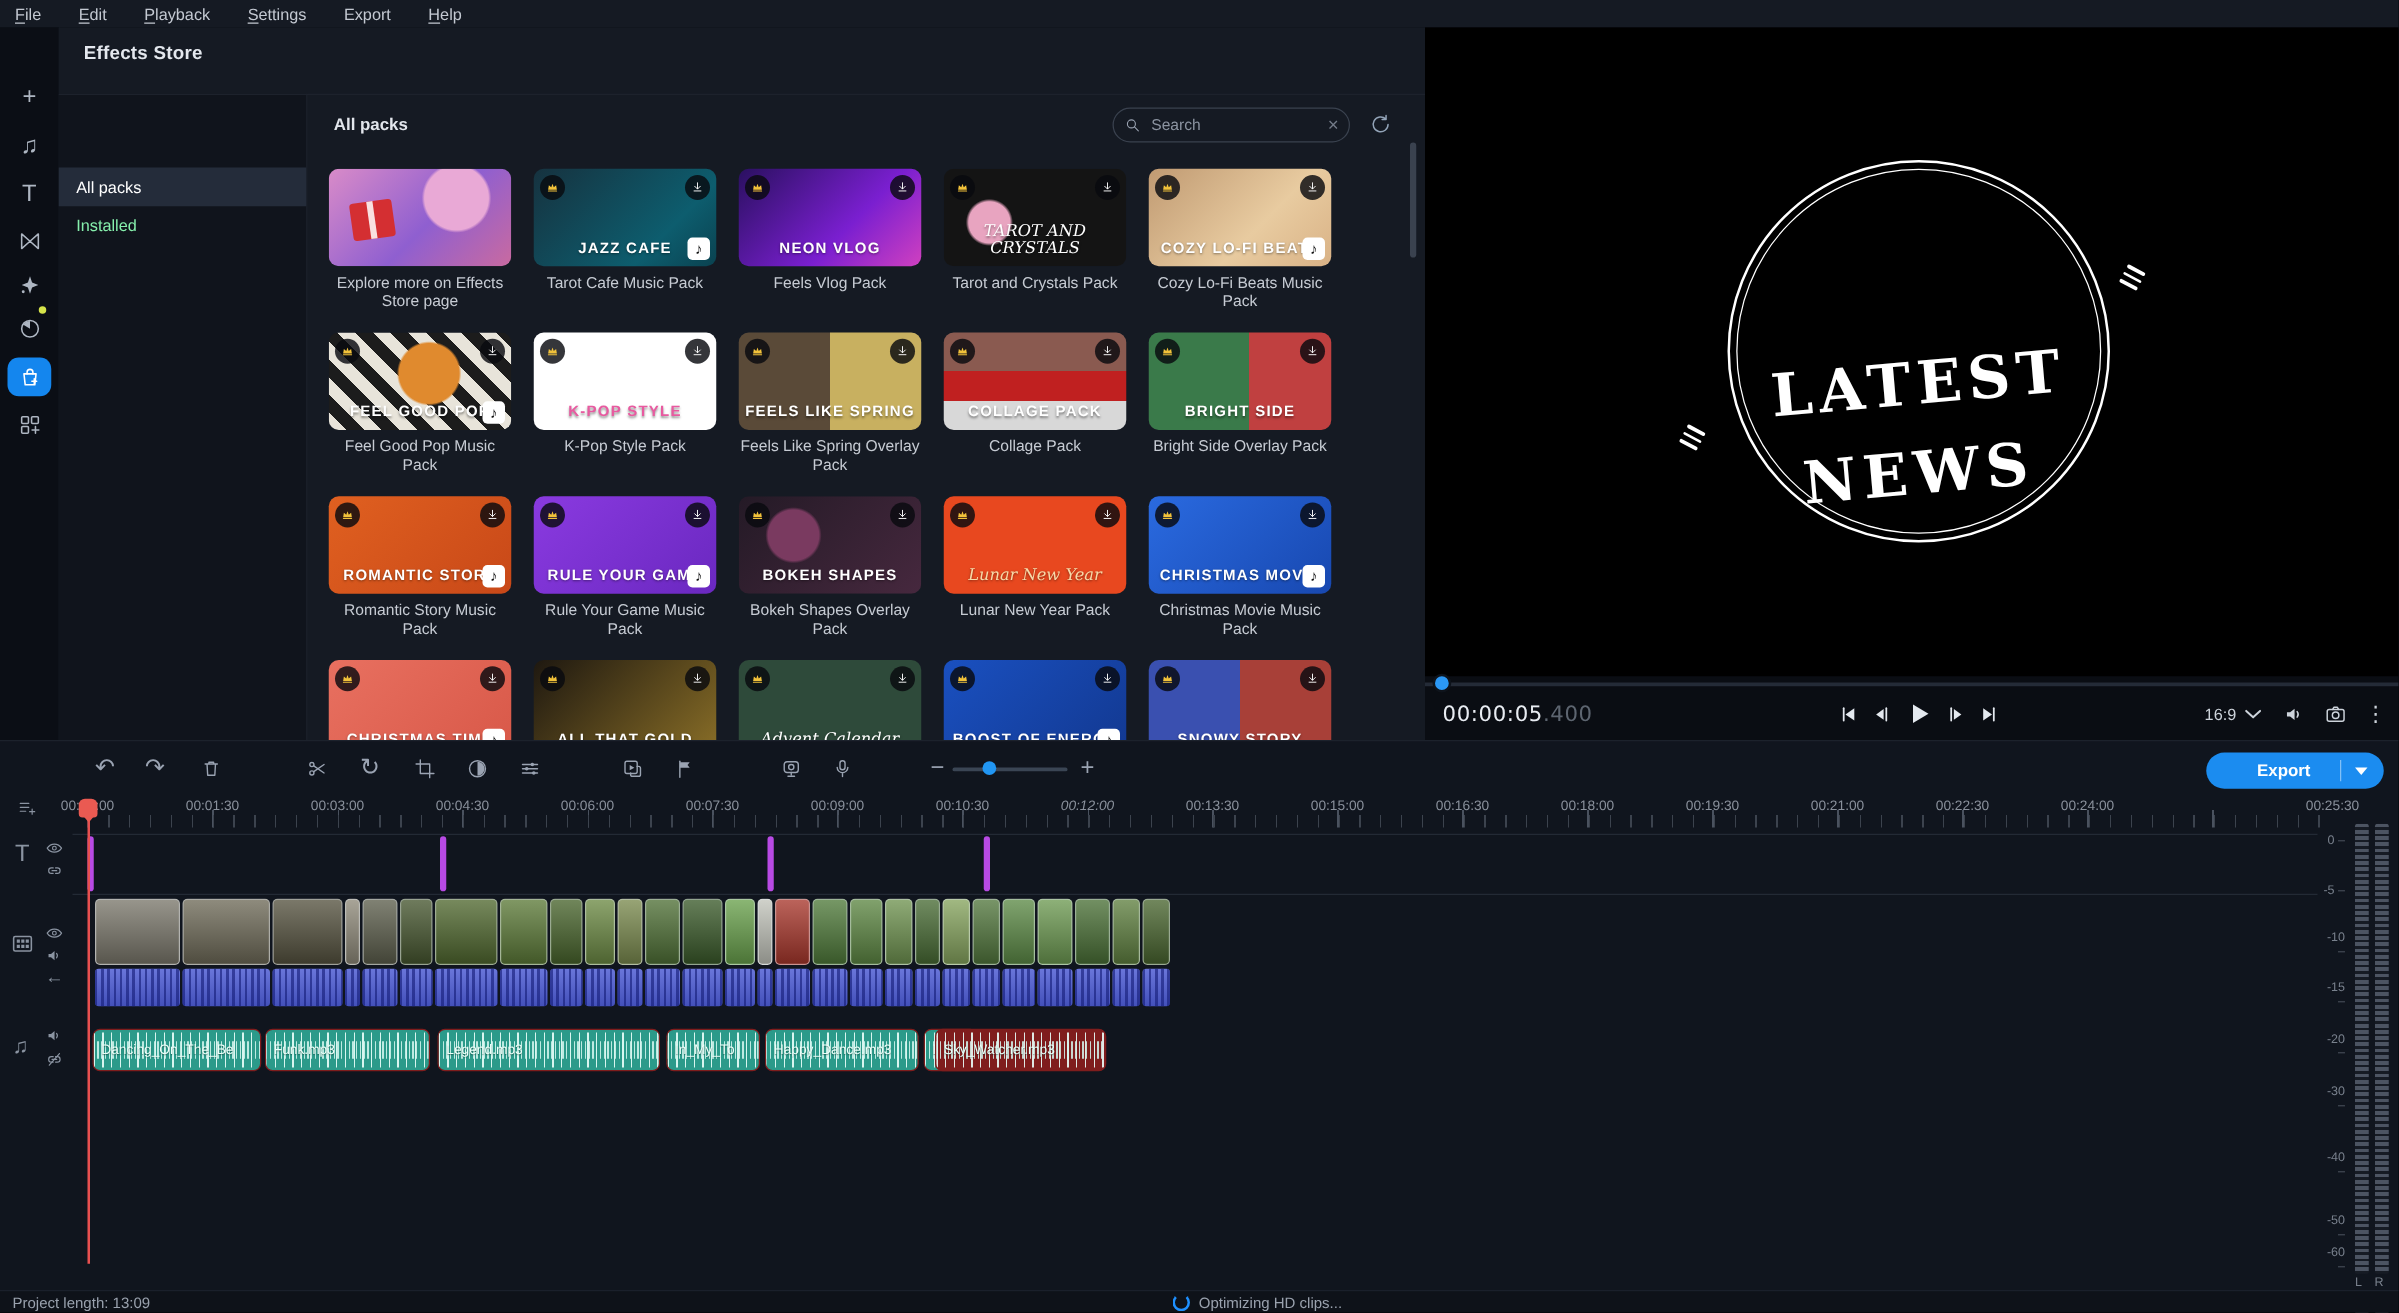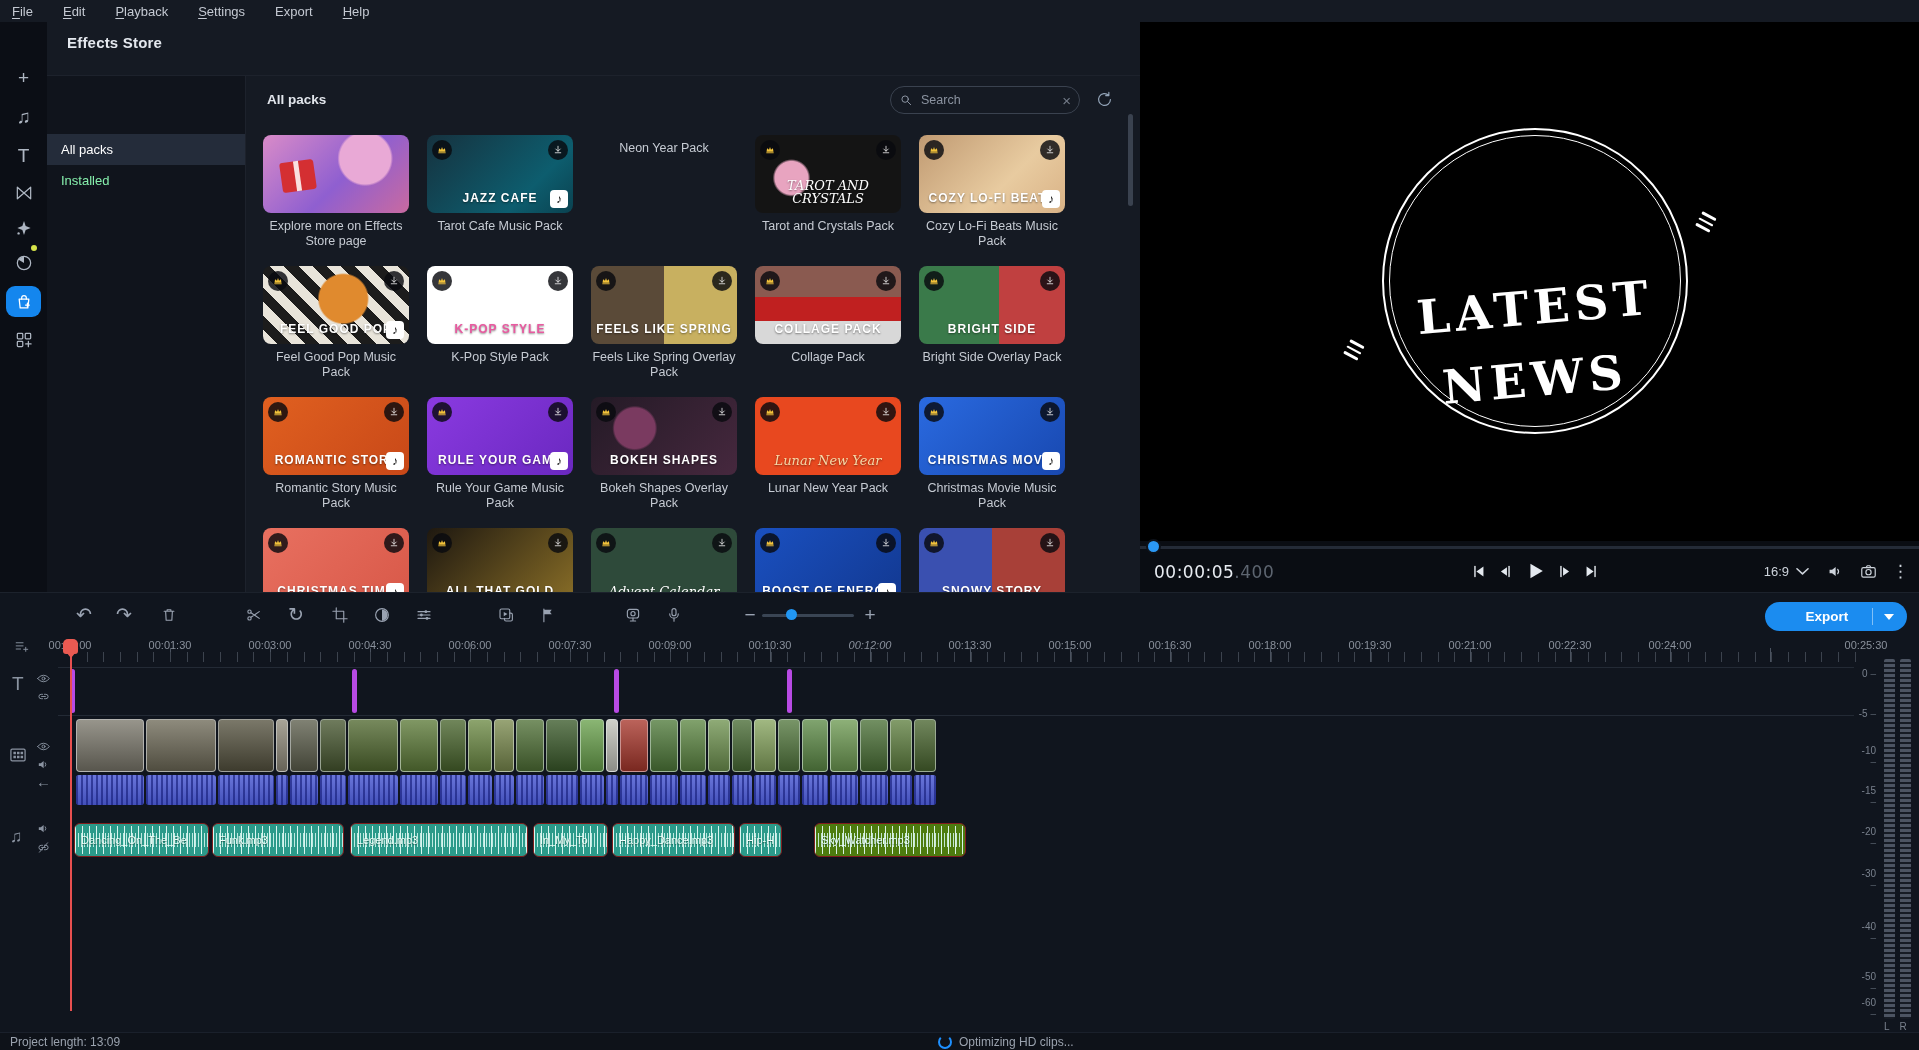"NEON VLOG" div.thumb { html: none -> <div> <div>NEON VLOG</div> <div> <svg> <path></path> <path></path> </svg> </div> <div> <svg> <path></path> </svg> </div> </div> }
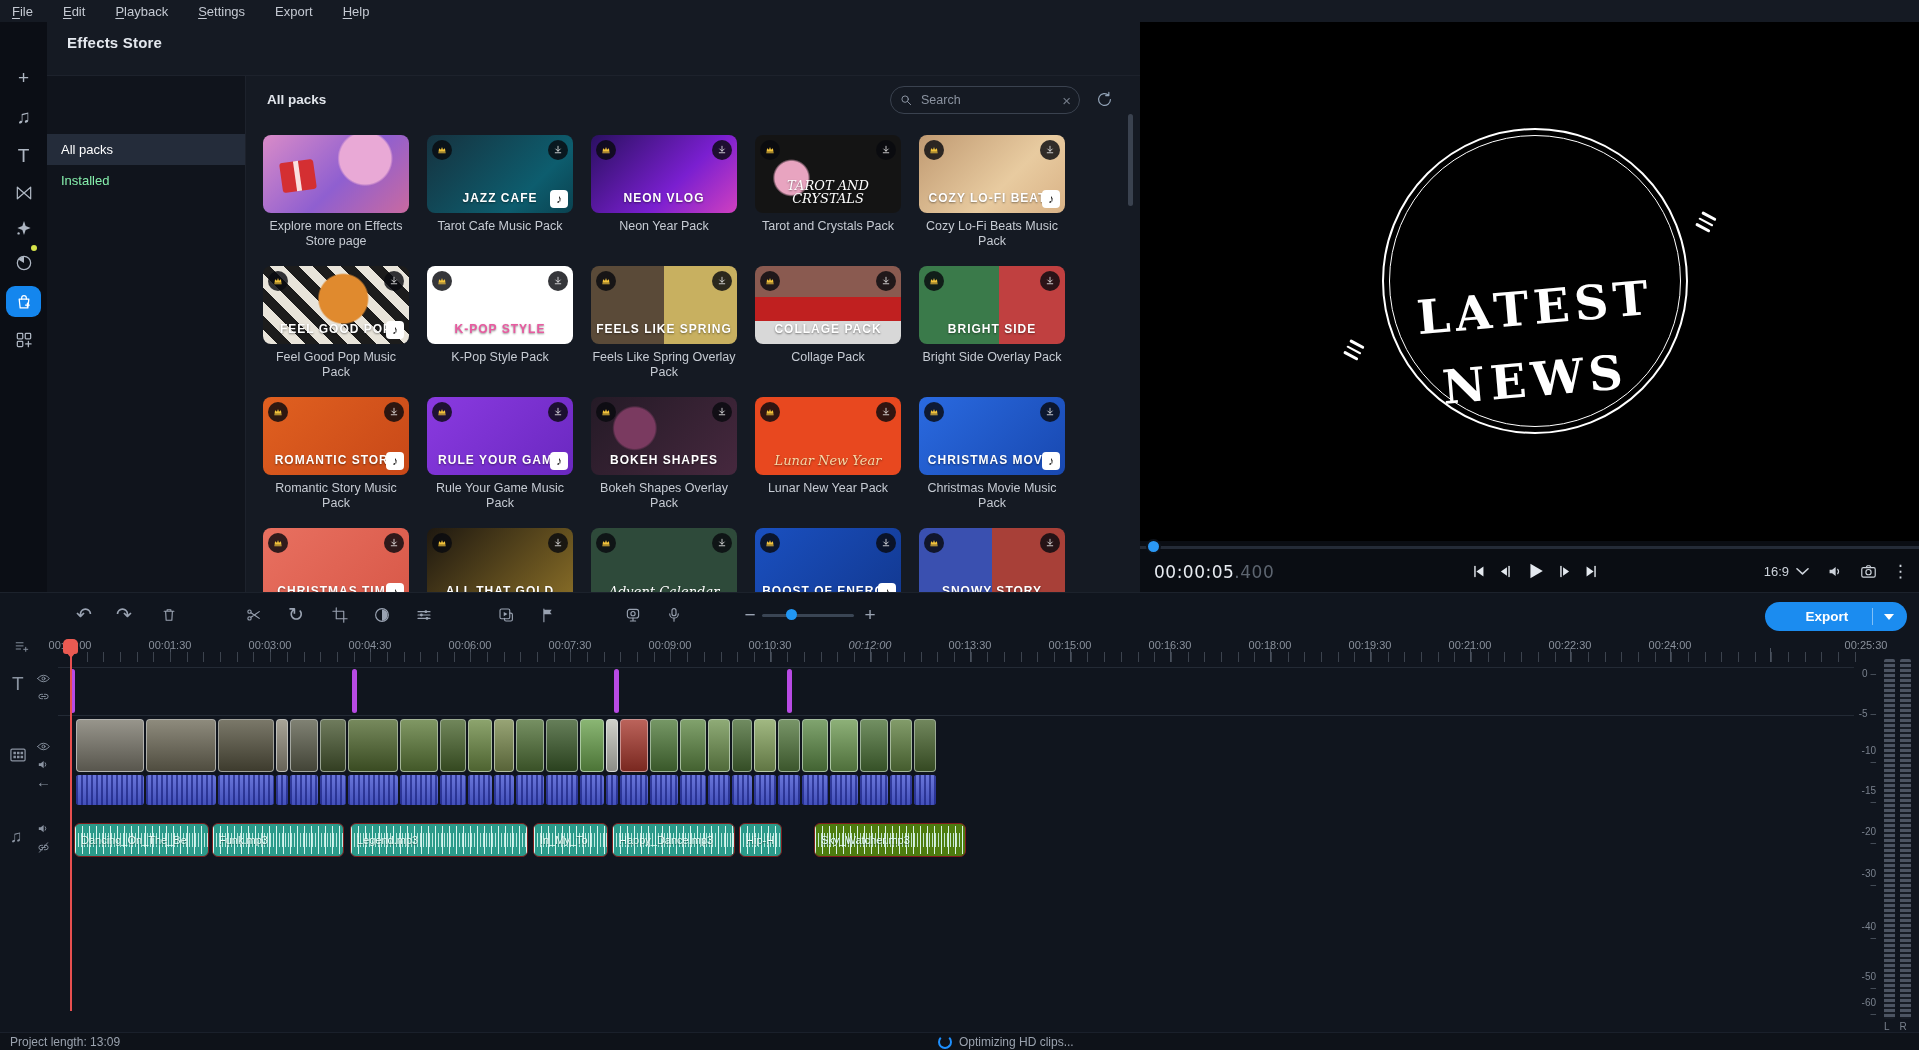"Neon Year Pack" div.t-label { text: Neon Year -> Feels Vlog }
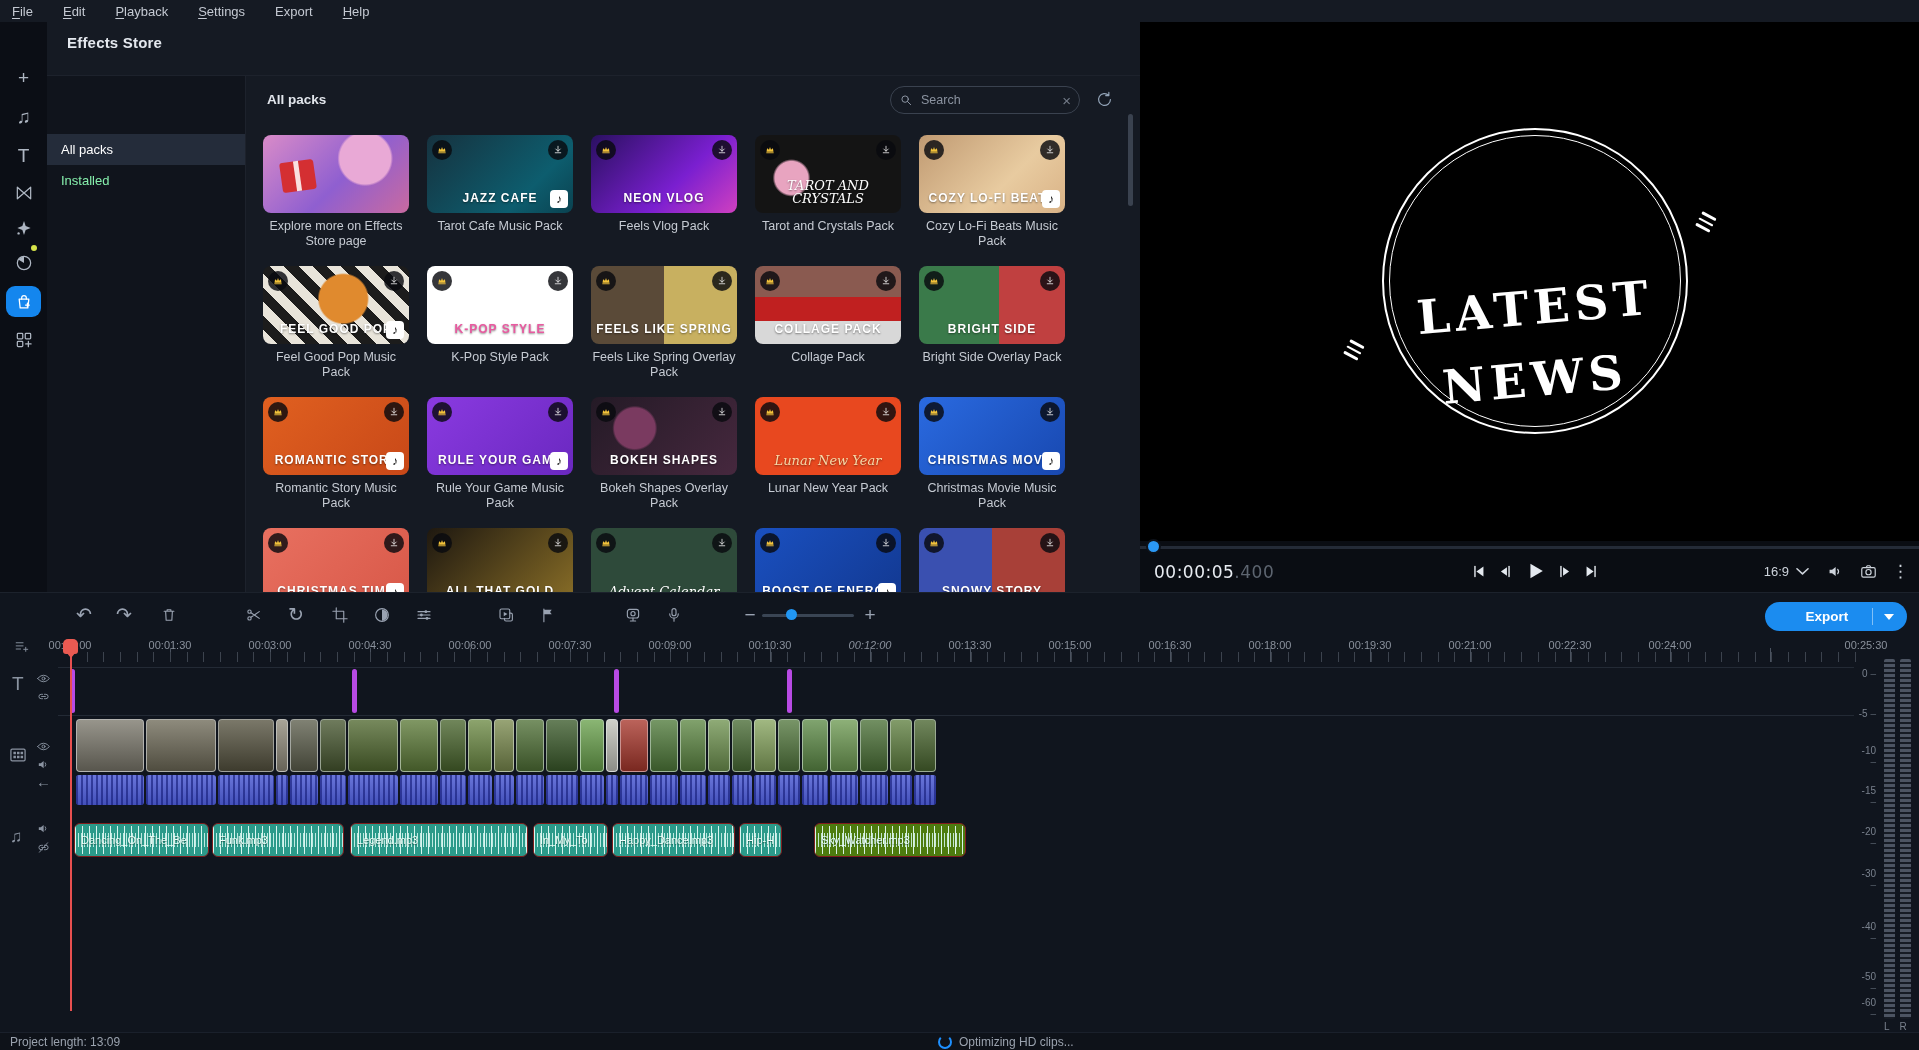"Sky_Watcher.mp3" div.aclip { background: #4d7c0f -> #7f1d1d; left: 814px -> 748px; width: 152px -> 137px }
